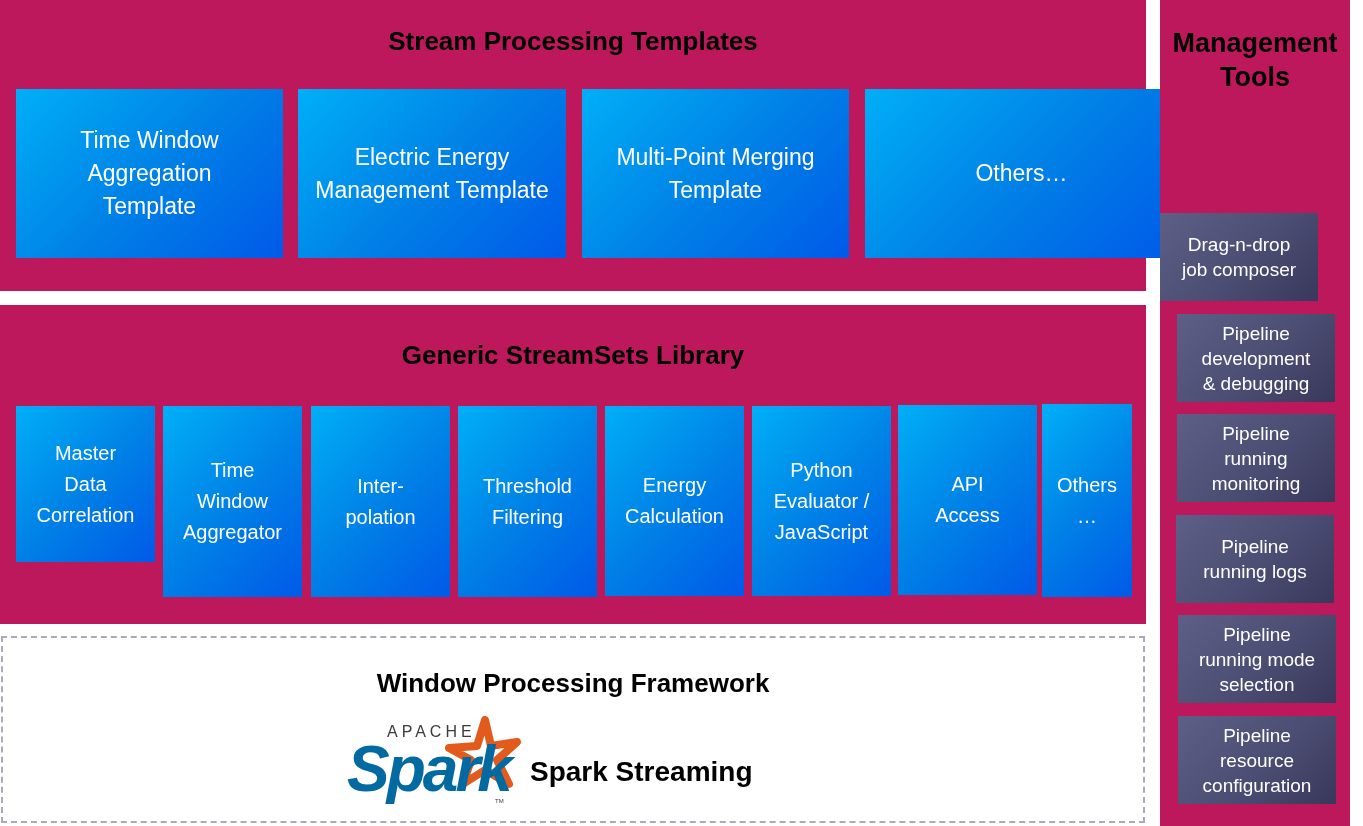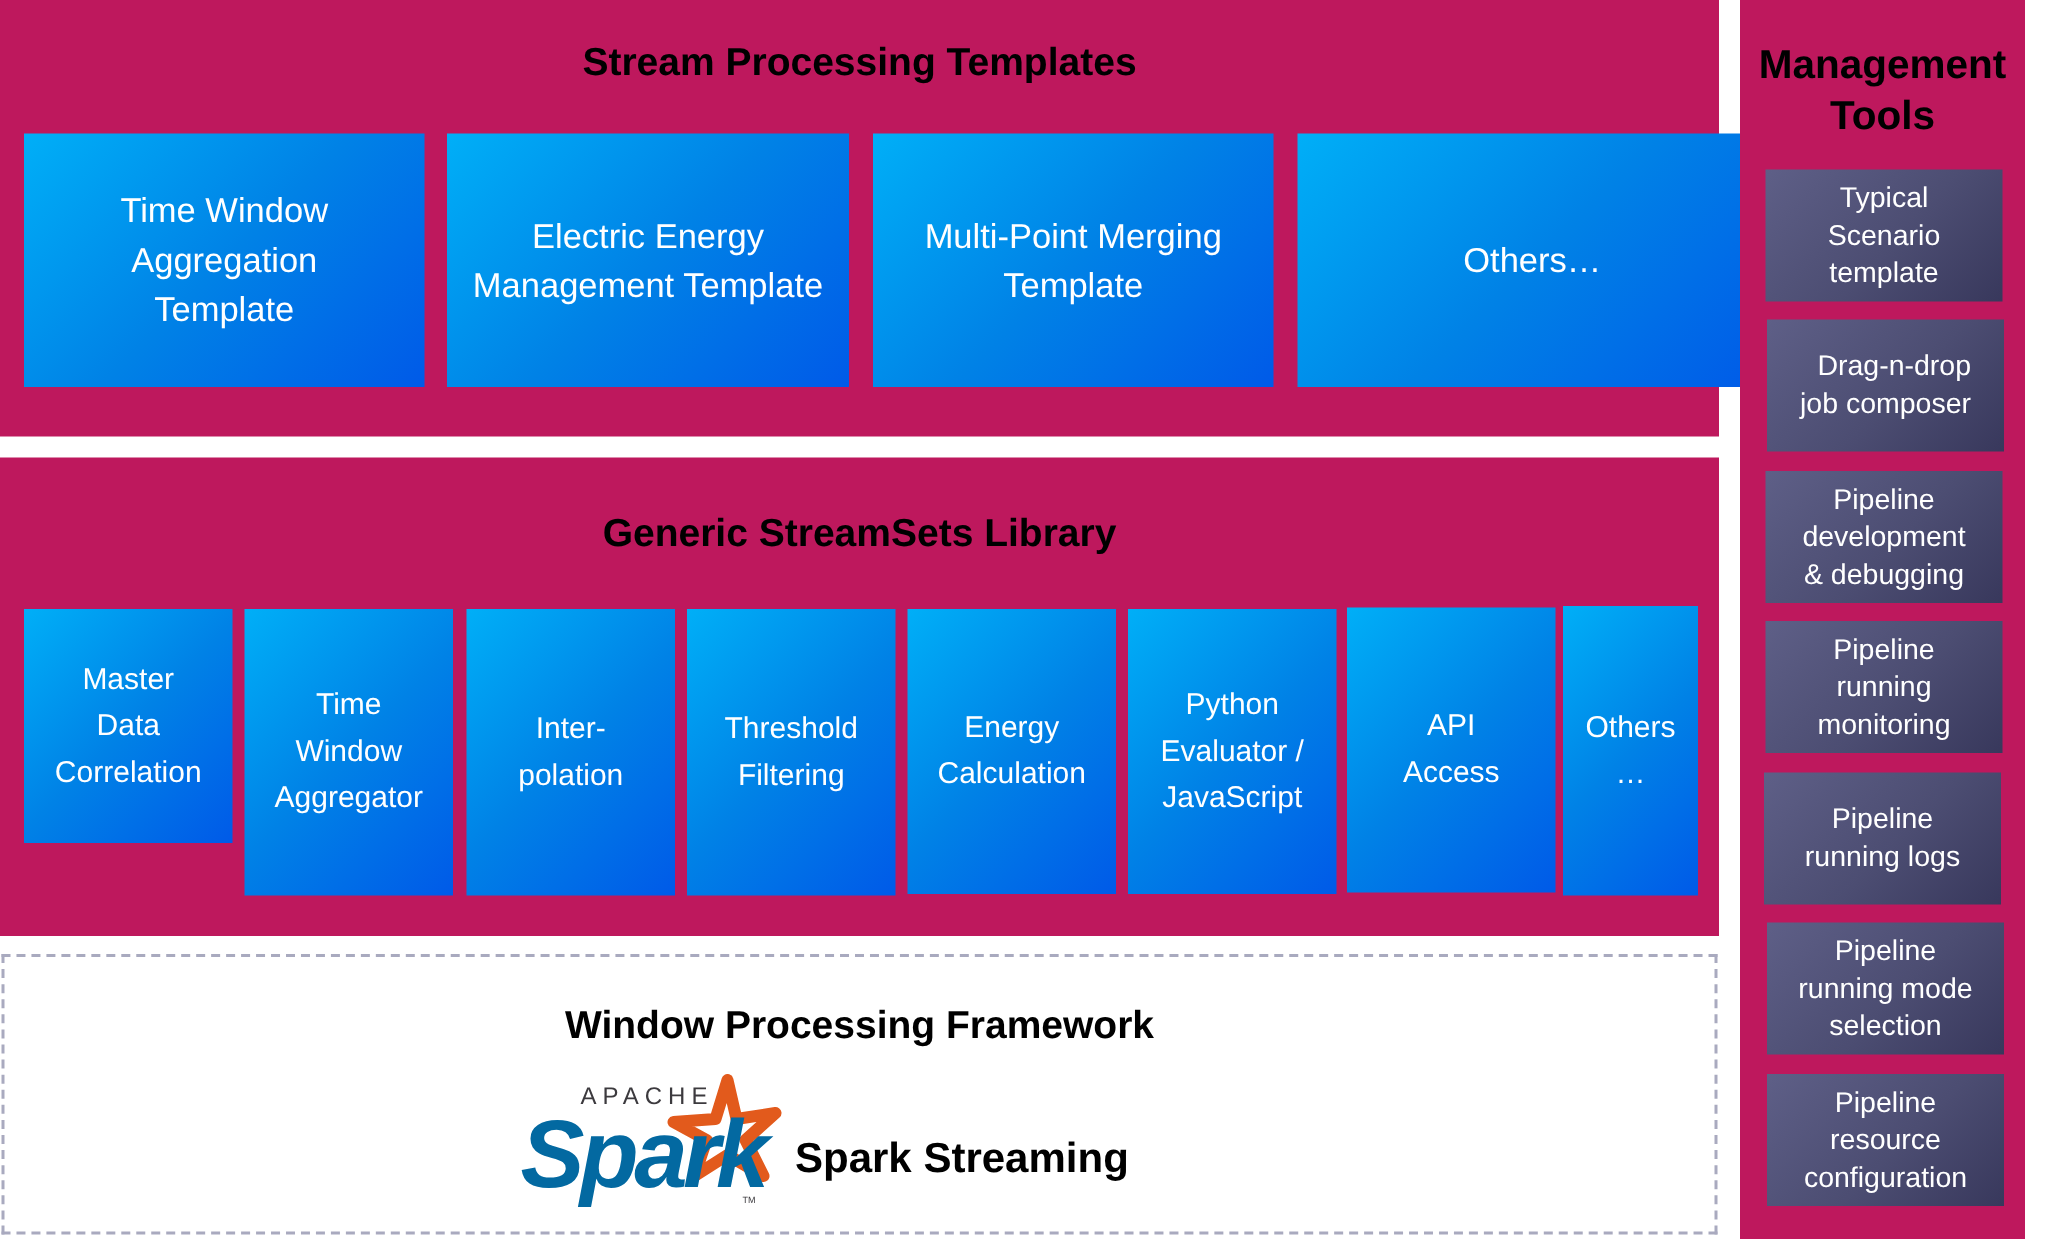"Typical" div.mgmt-box { html: <div>Typical Scenario template</div> -> none }
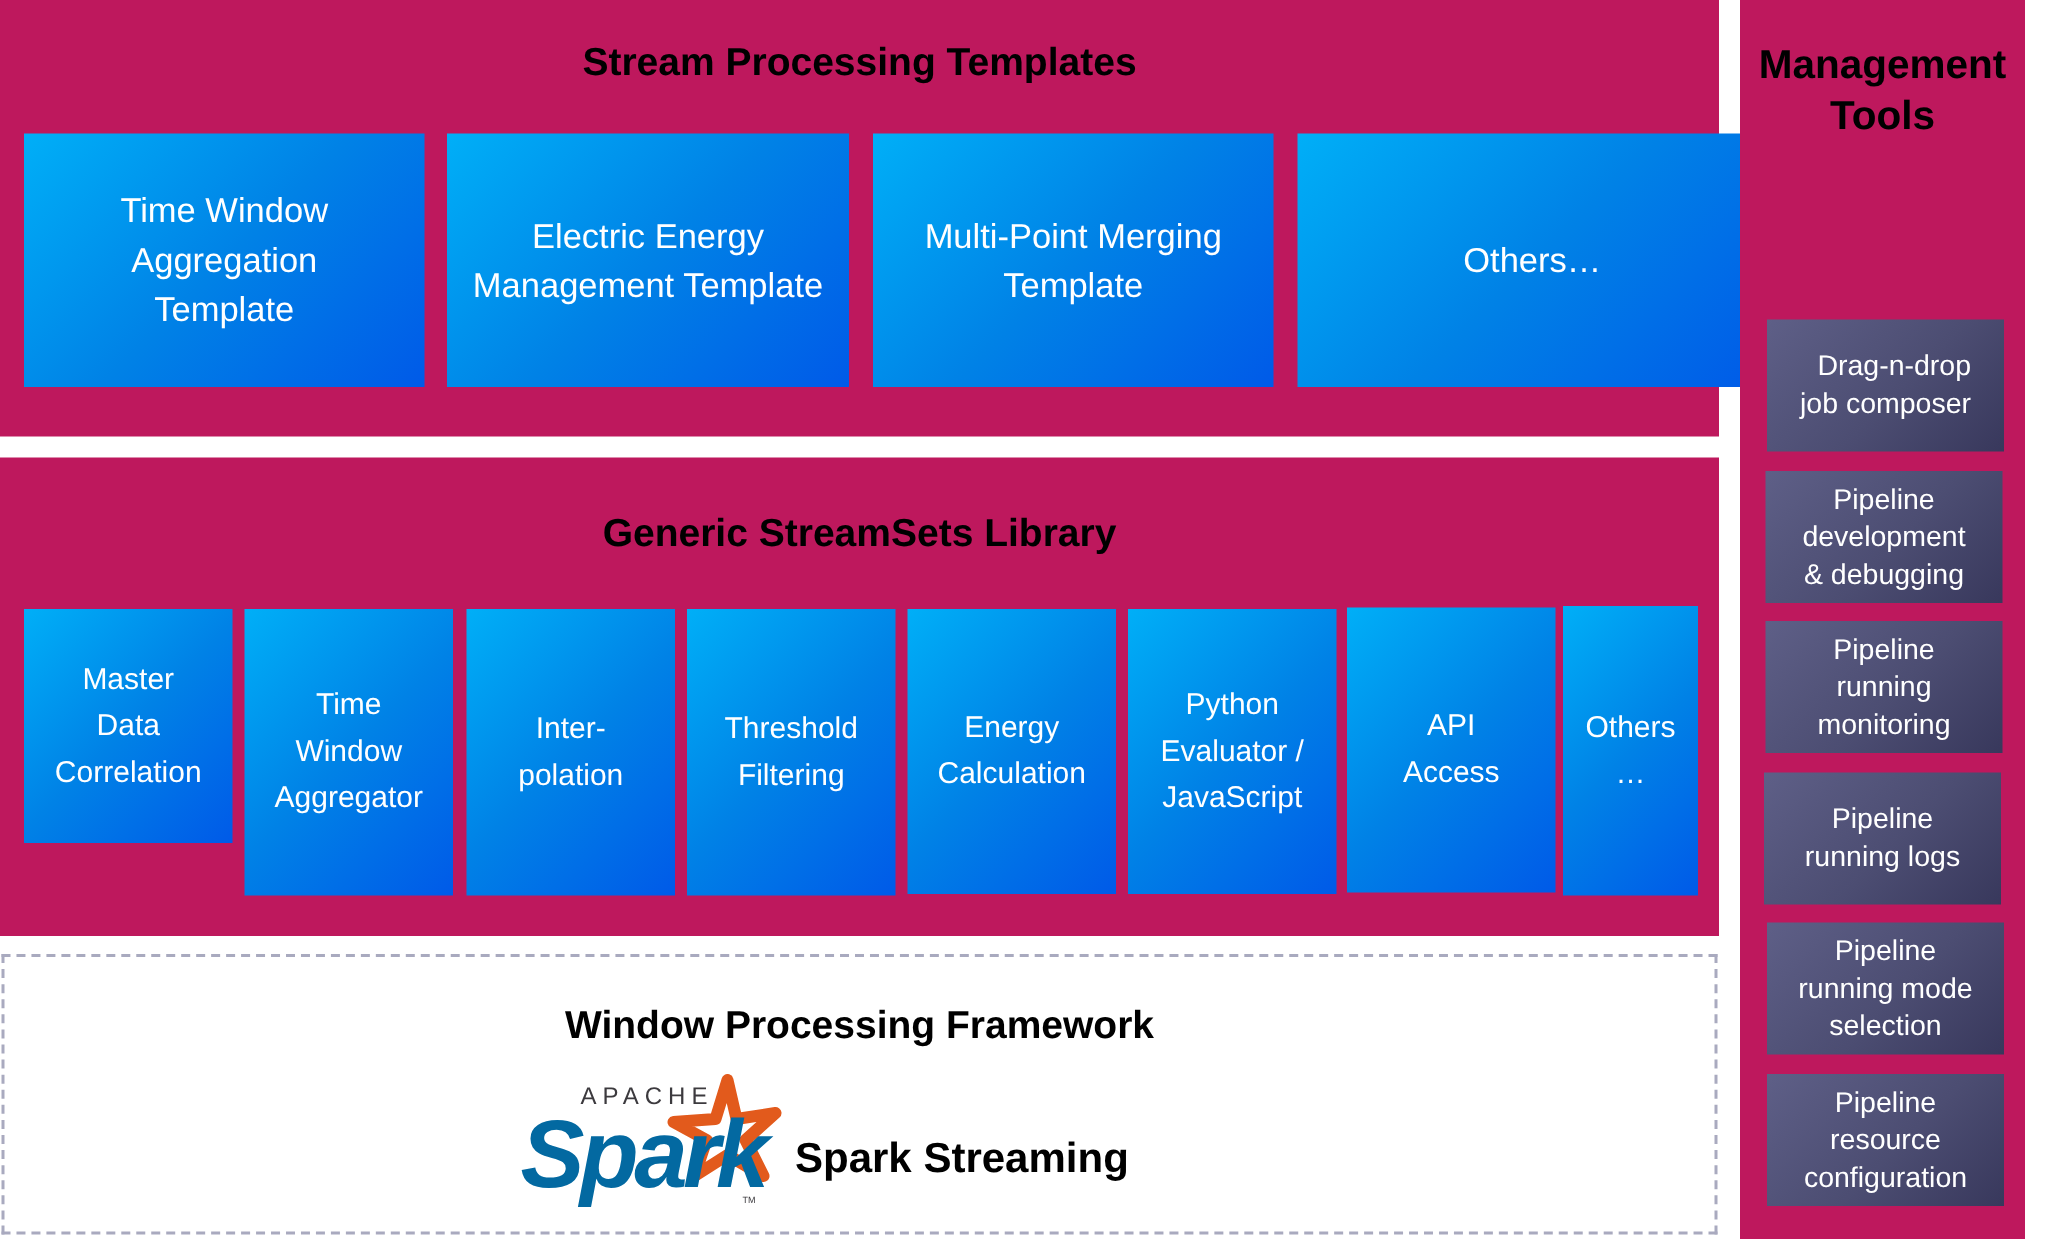"Drag-n-drop" div.mgmt-box { left: 18px -> 0; text-align: right -> none }
